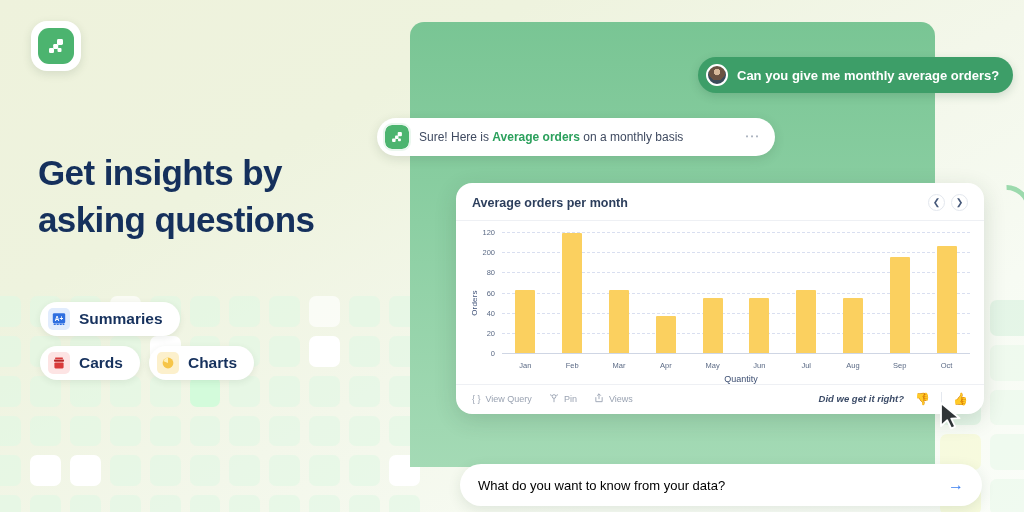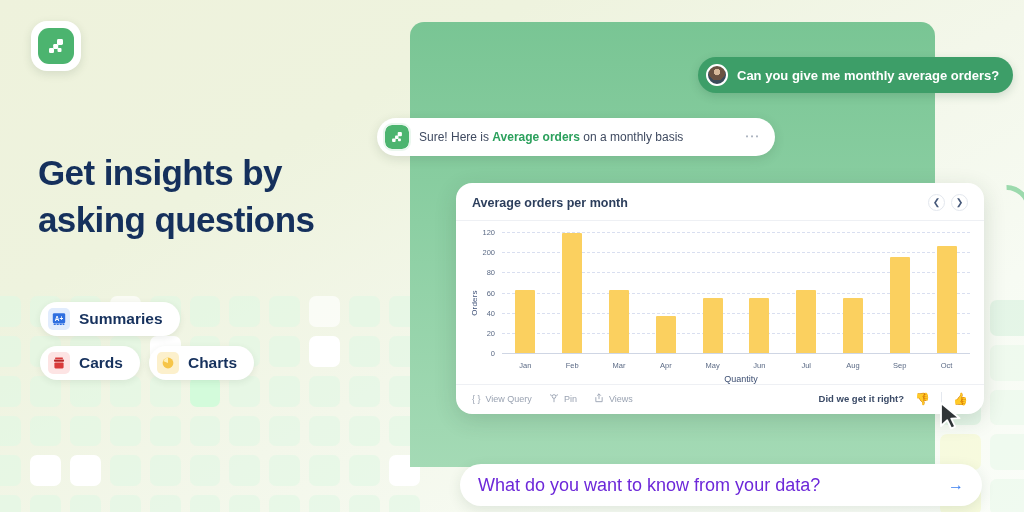"Did we get it right?" .ask { font-style: none -> italic }
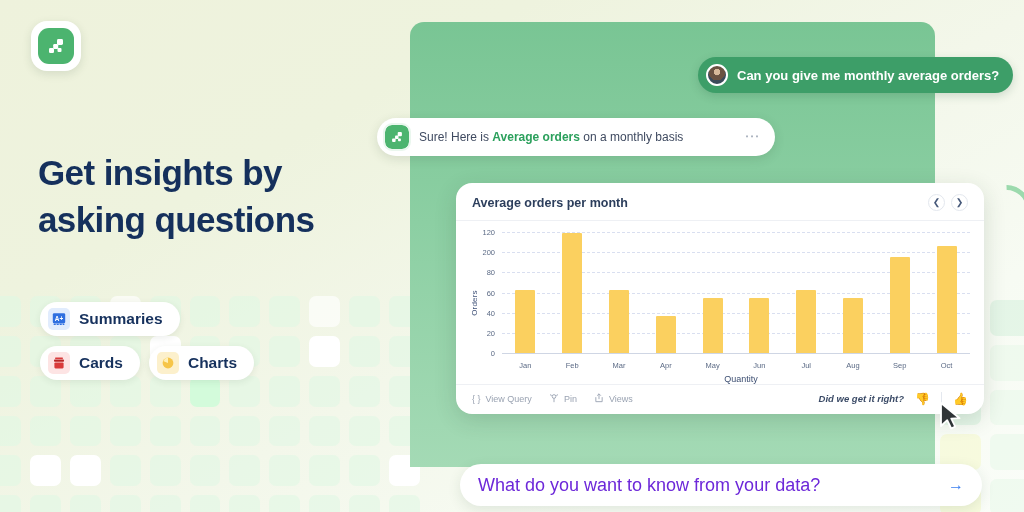"What do you want to" .searchbar .ph { color: #6d28d9 -> #000000; font-size: 18px -> 13px }
